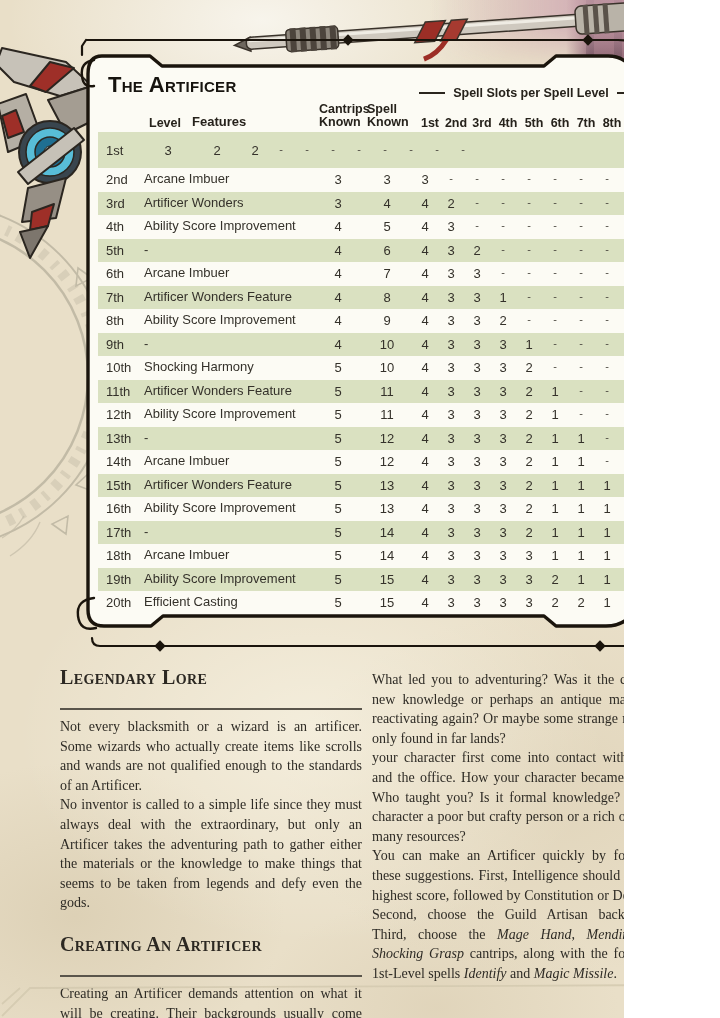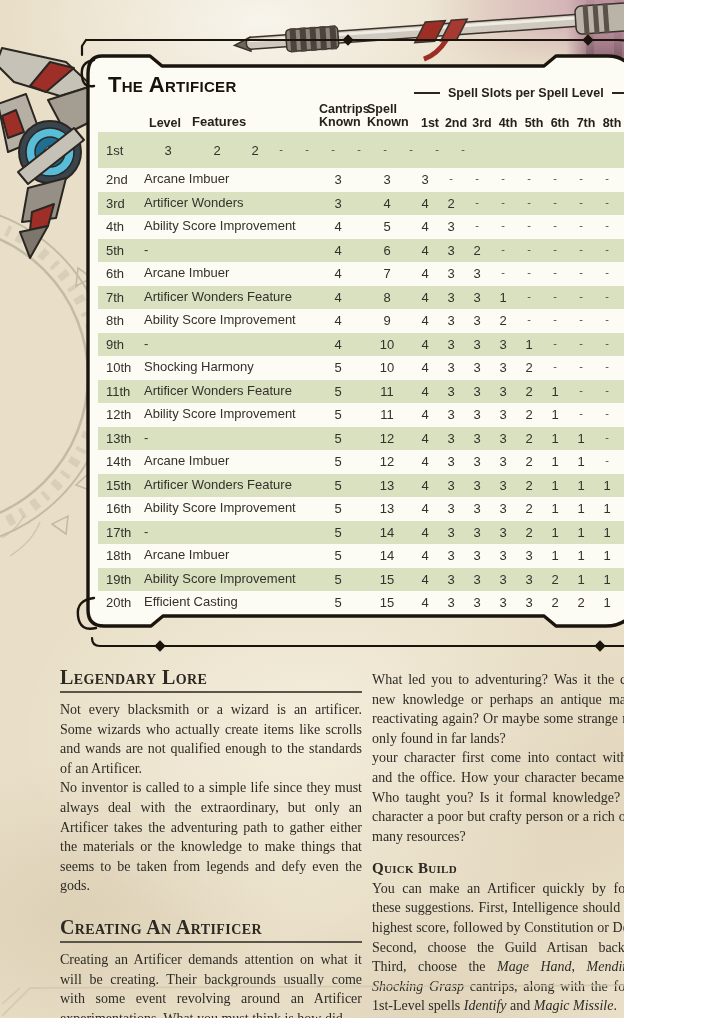"Spell Slots per Spell Level" .slots-head { justify-content: flex-start -> center }
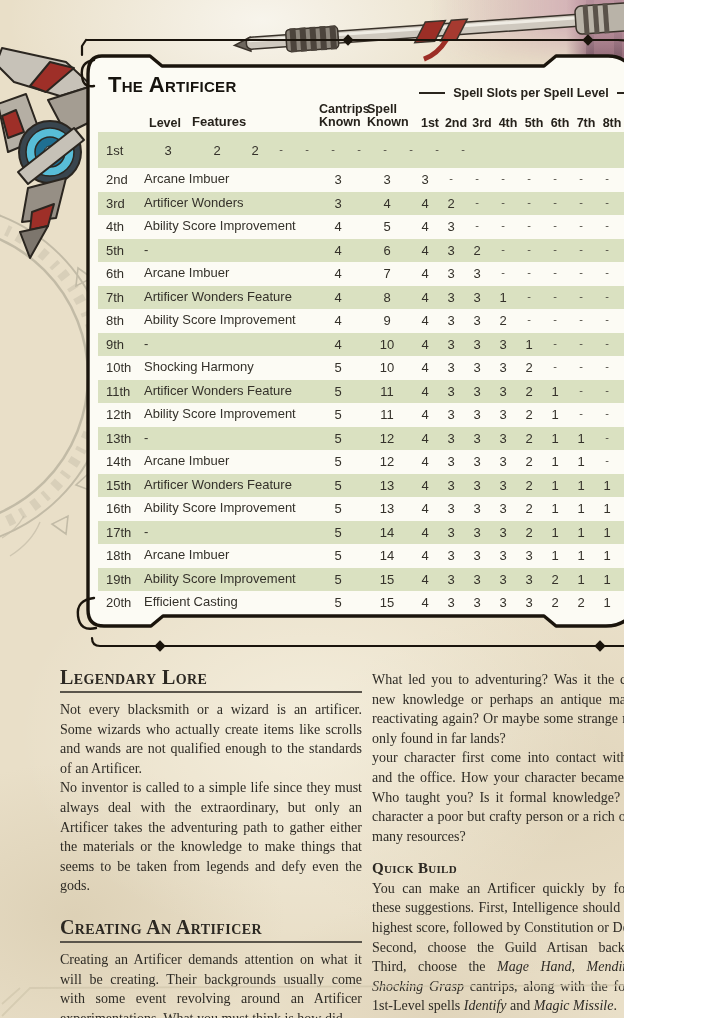"Legendary Lore" .col h2 { padding-bottom: 3px -> 20px }
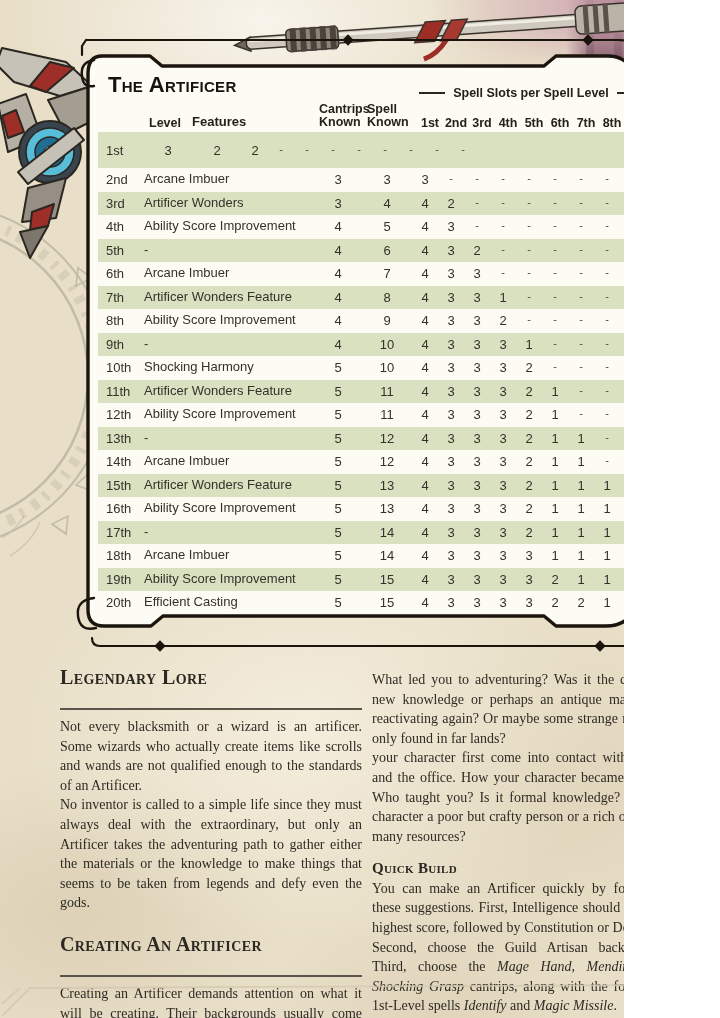"Quick Build" h3 { html: <h3>Quick Build</h3> -> none }
